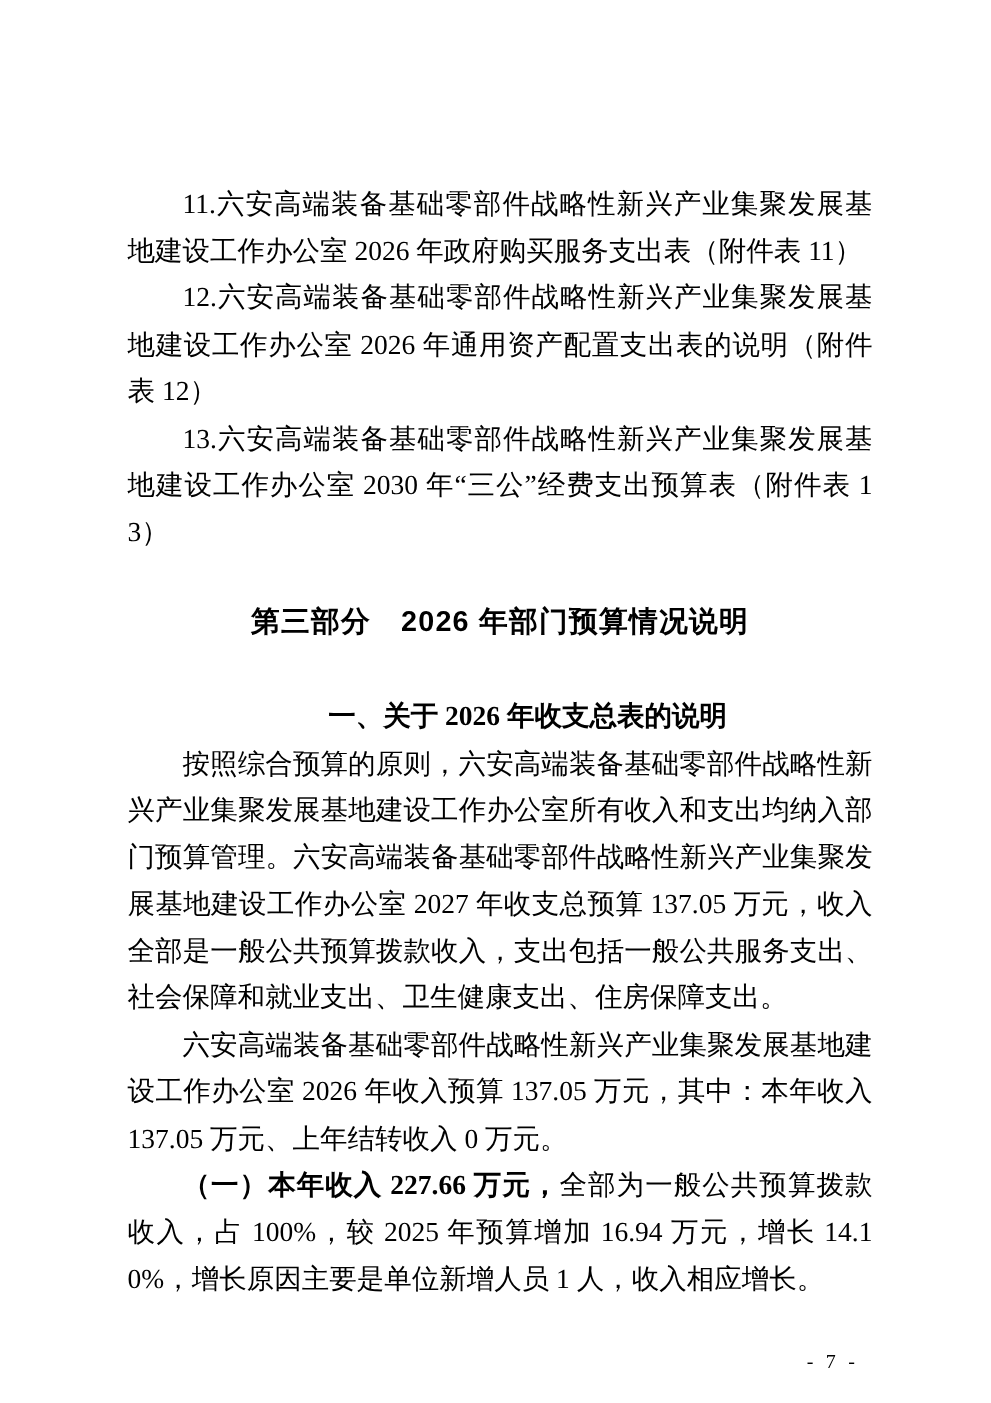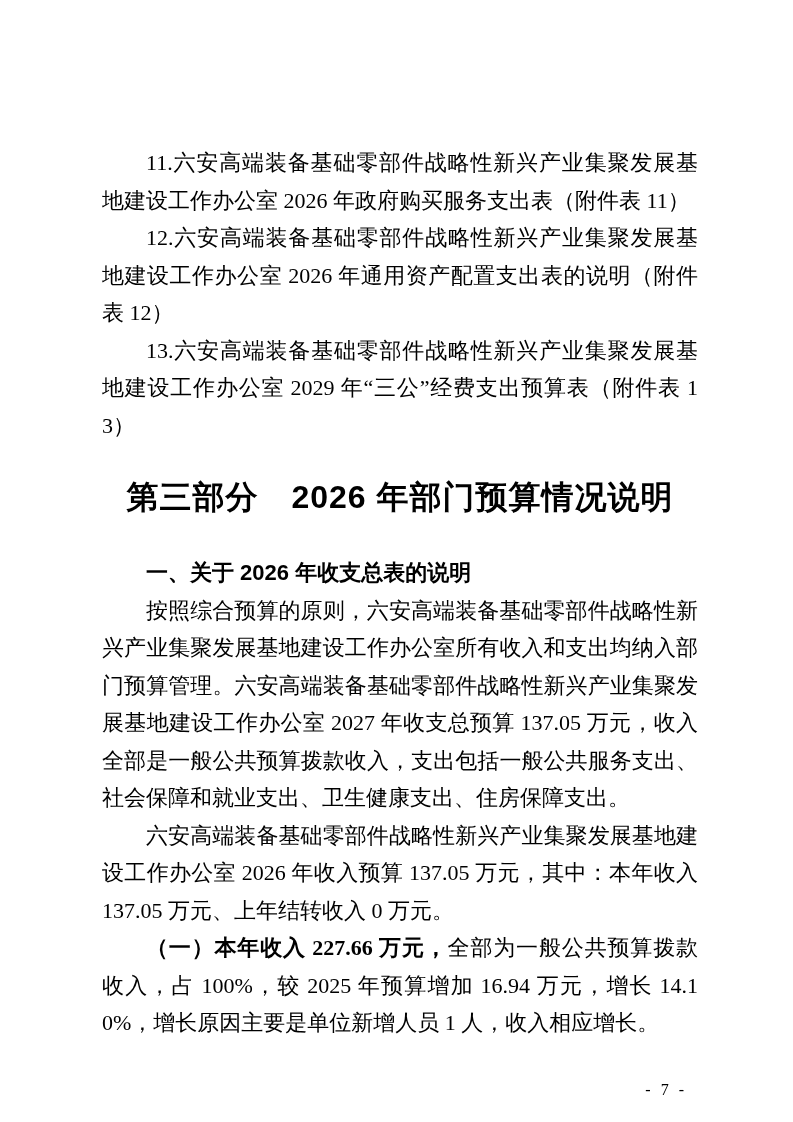"13.六安高端装备基础零部件战略性新兴产业集聚发展基地建设工作办公室 2029" p.attachment-item { text: 2029 -> 2030 }
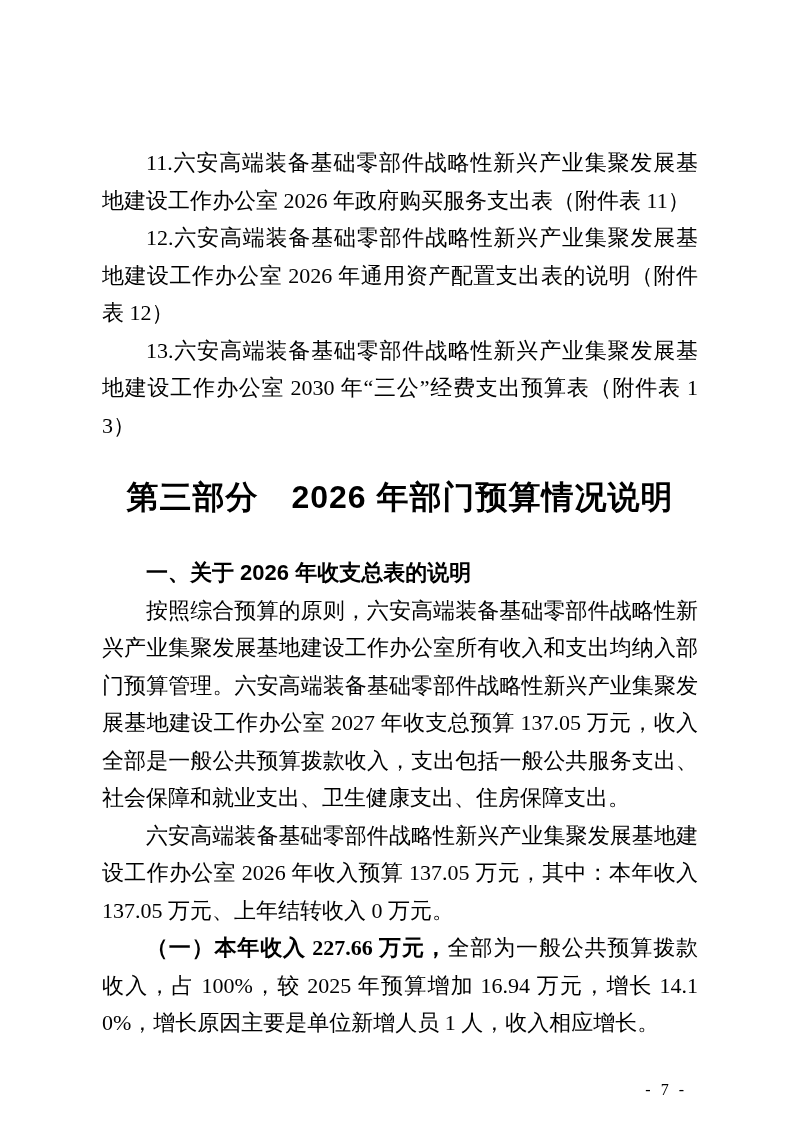"第三部分 2026 年部门预算情况说明" .section-title { font-size: 32px -> 23px }
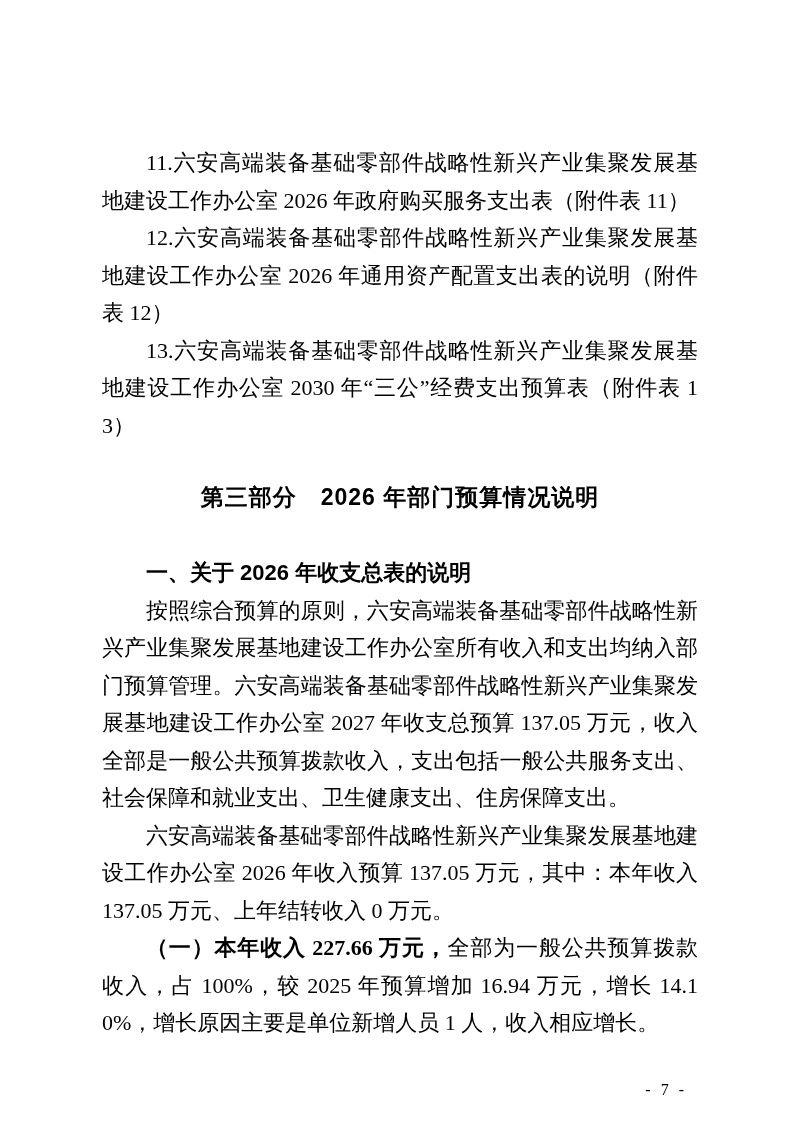"一、关于 2026 年收支总表的说明" .sub-heading { font-family: Liberation Sans, sans-serif -> Liberation Serif, serif; text-align: left -> center }
